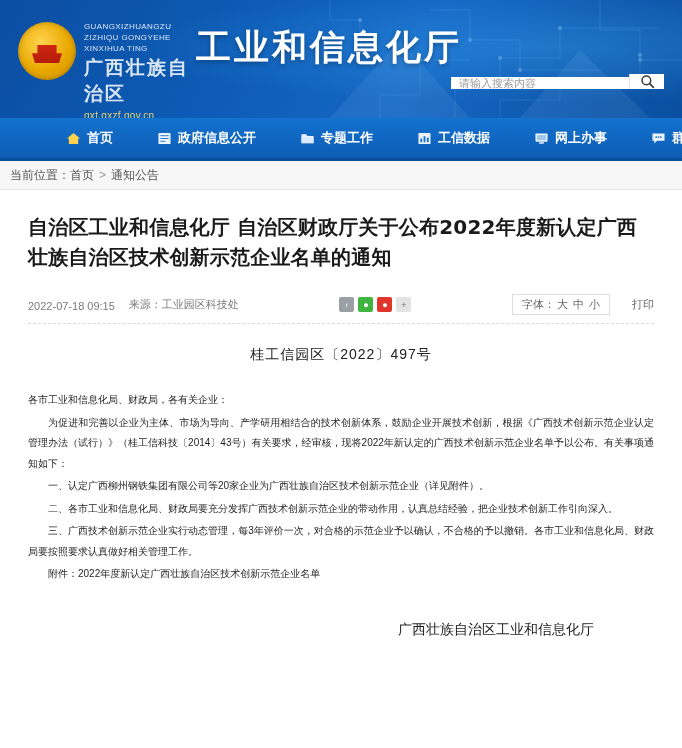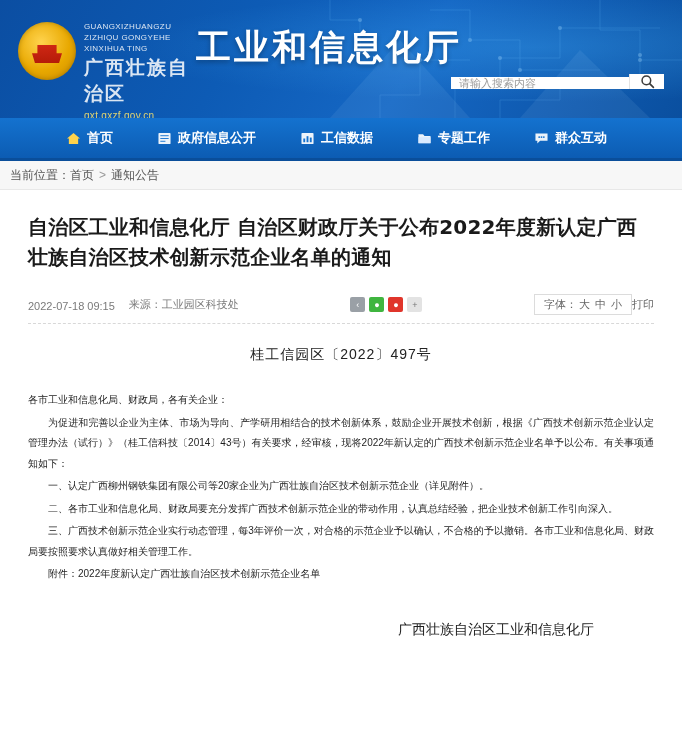"工信数据" div.nav-item { order: before "专题工作" -> after "专题工作" }
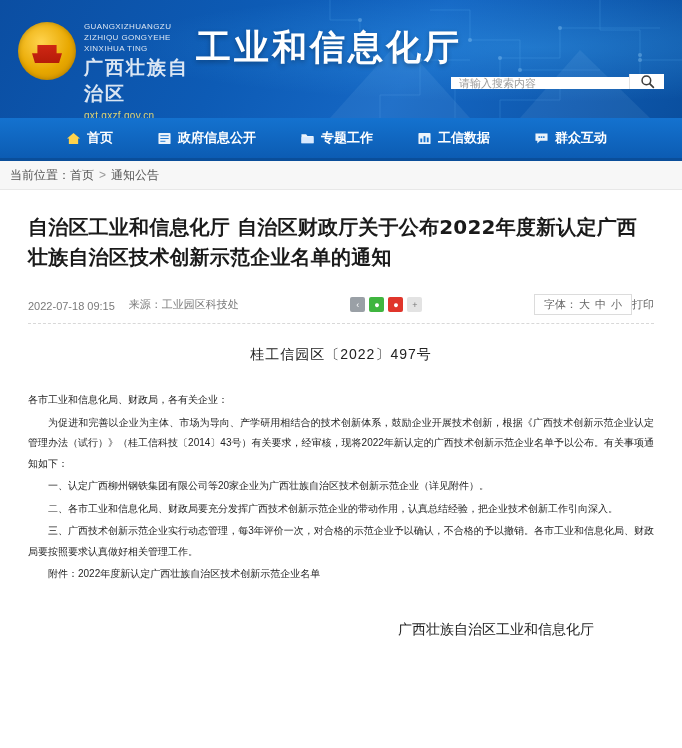"网上办事" div.nav-item { html: none -> <div> <svg> <rect></rect> <rect></rect> <rect></rect> </svg> <span>网上办事</span> </div> }
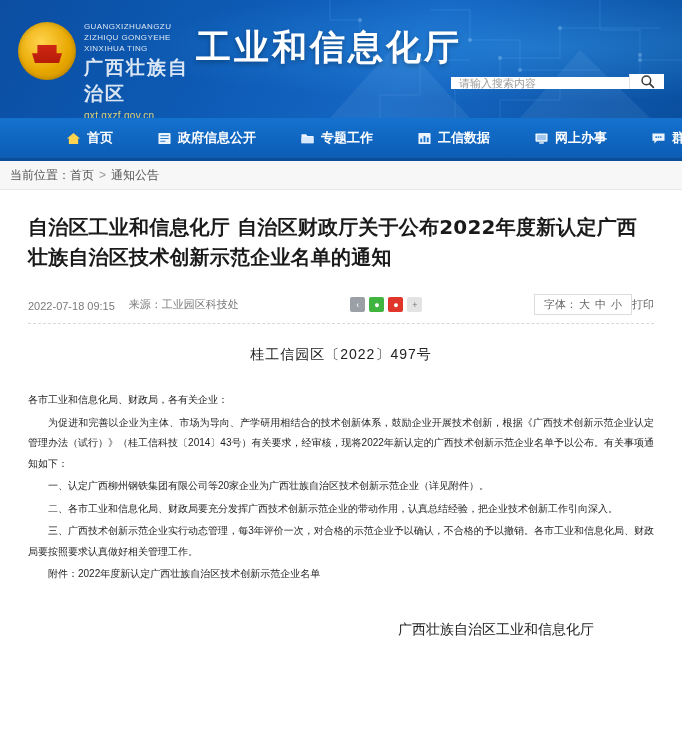"打印" .print-link { margin-left: none -> 22px }
